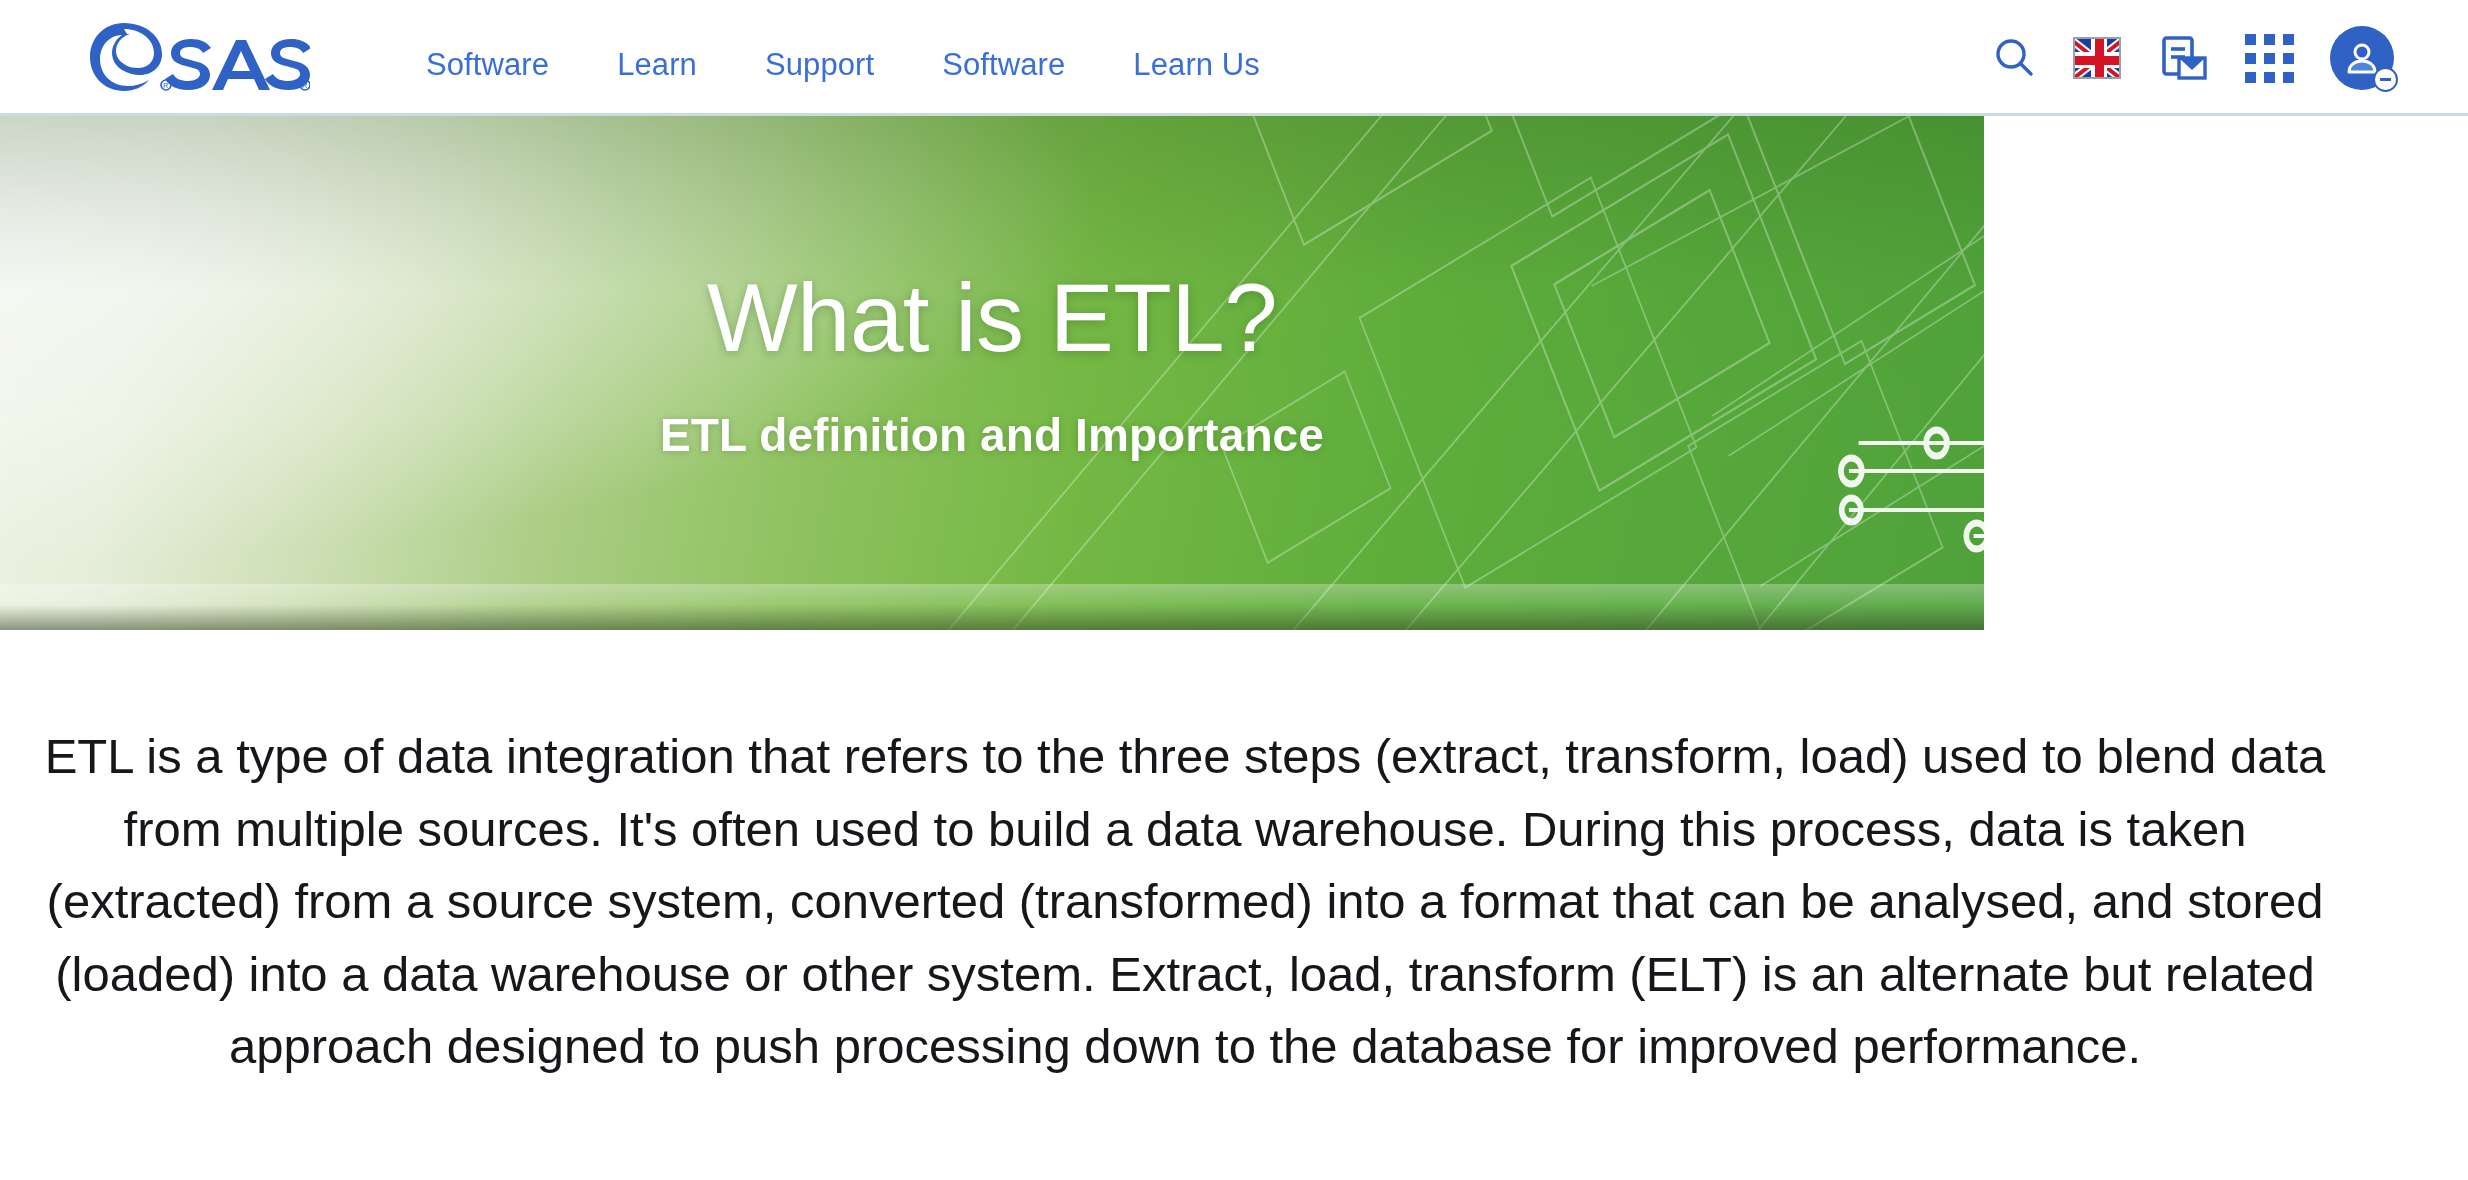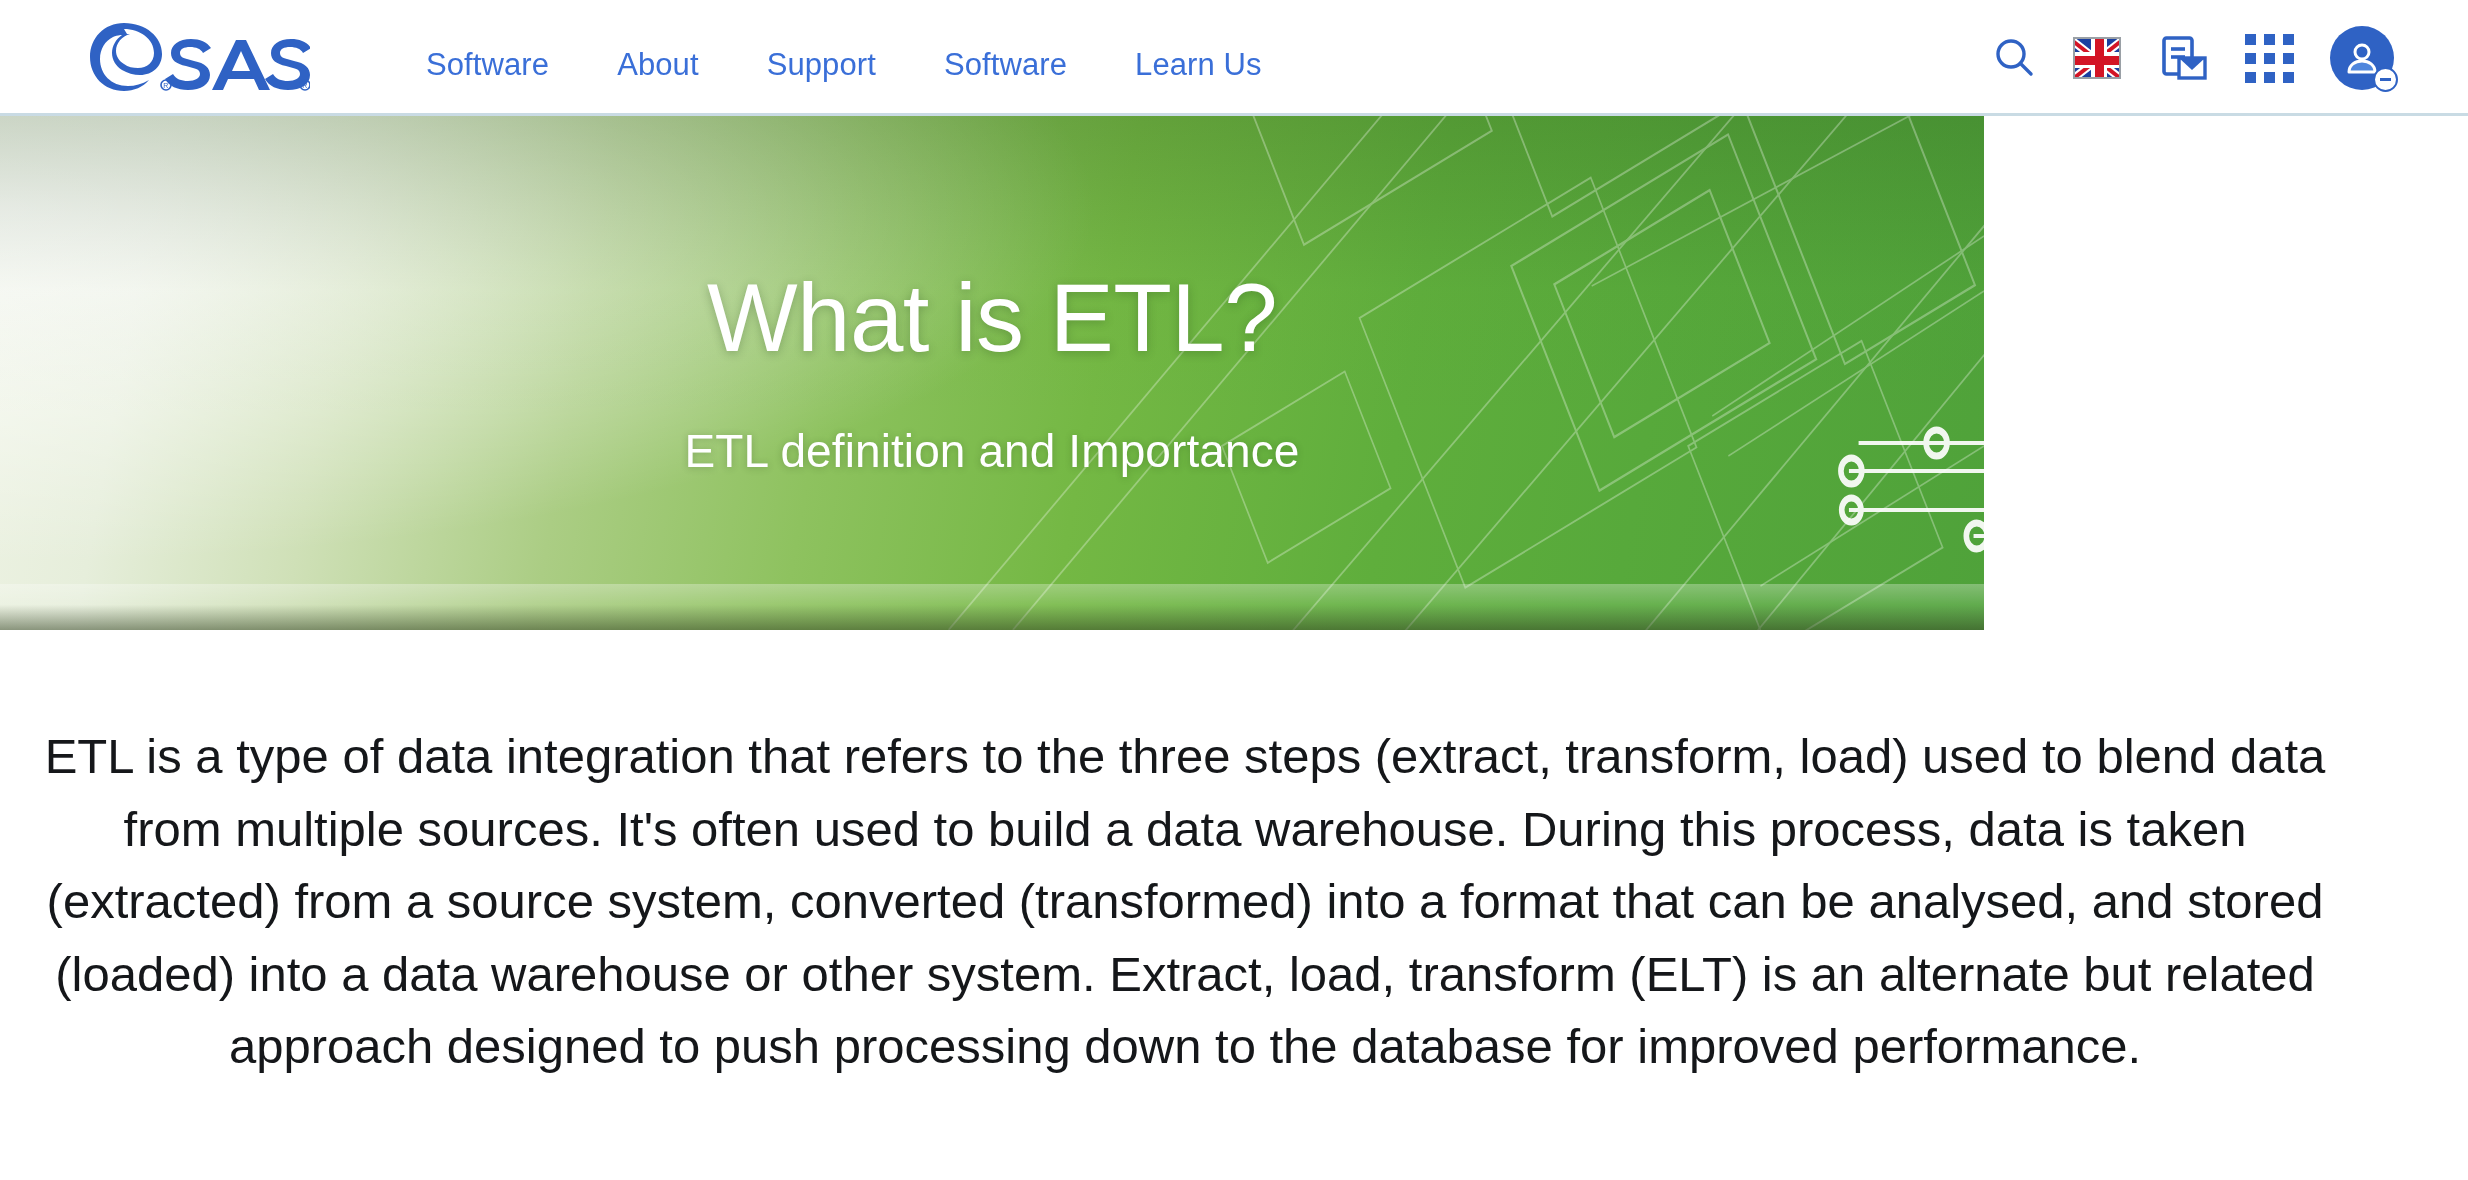"About" a.nav-link { text: About -> Learn }
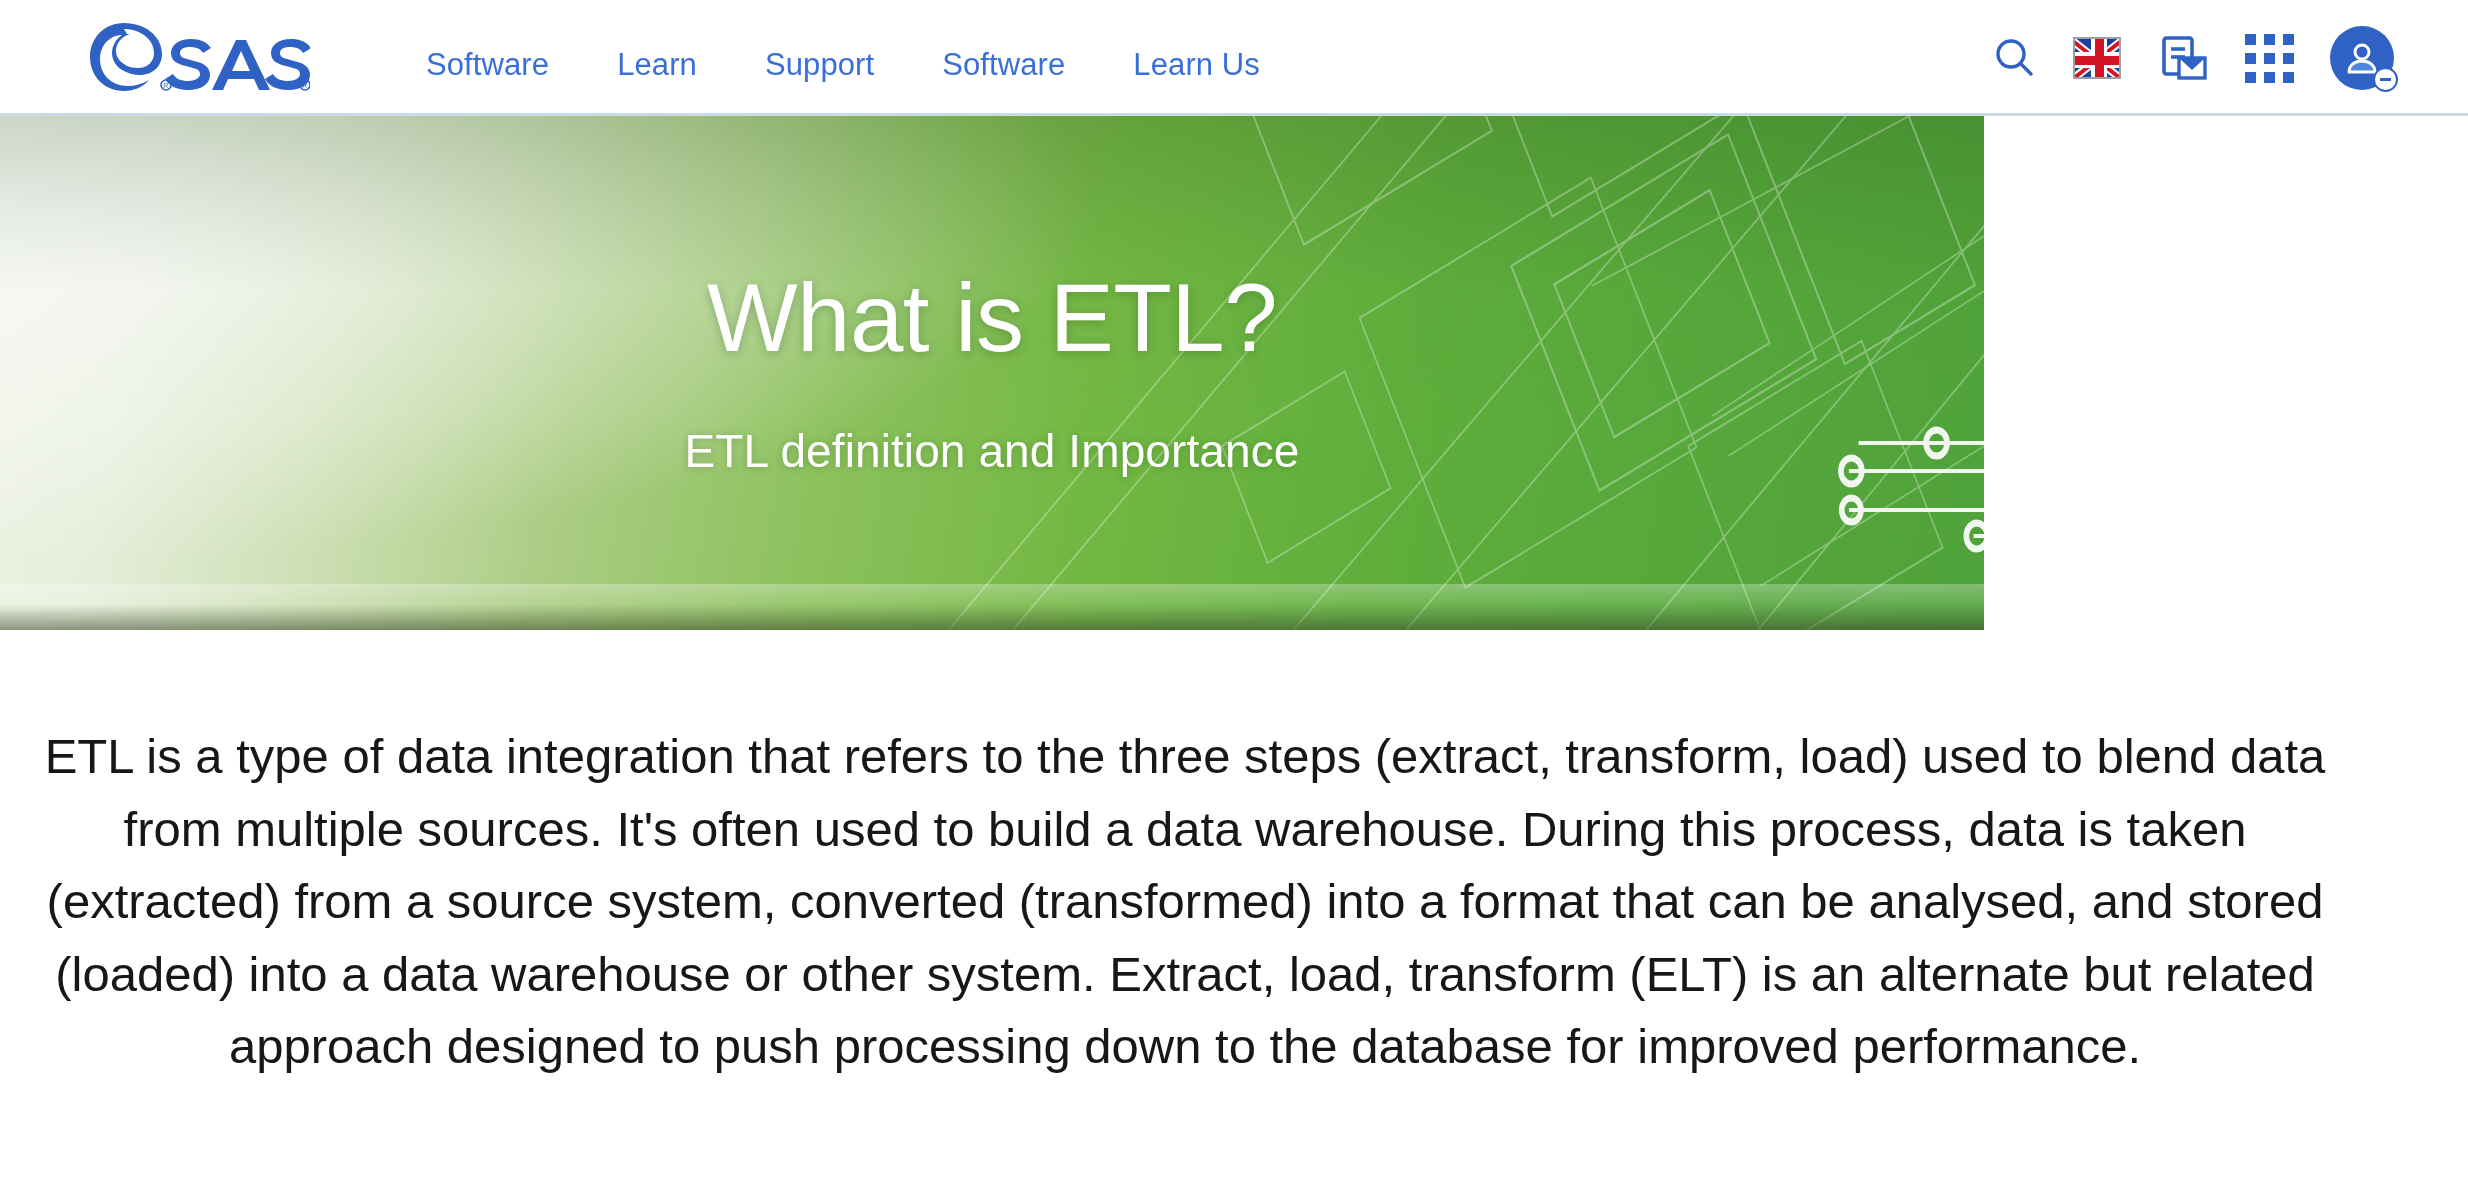"ETL definition and Importance" .hero-sub { font-weight: 400 -> 700; margin-top: 58px -> 42px }
